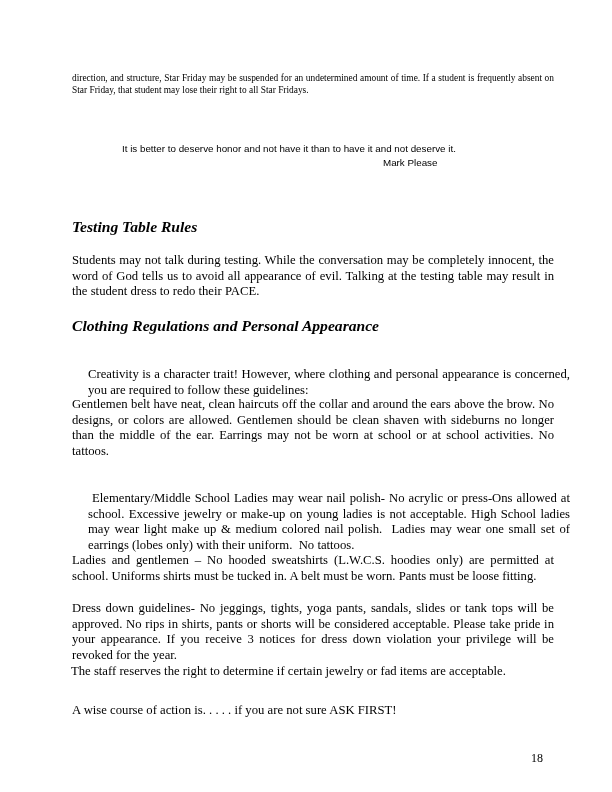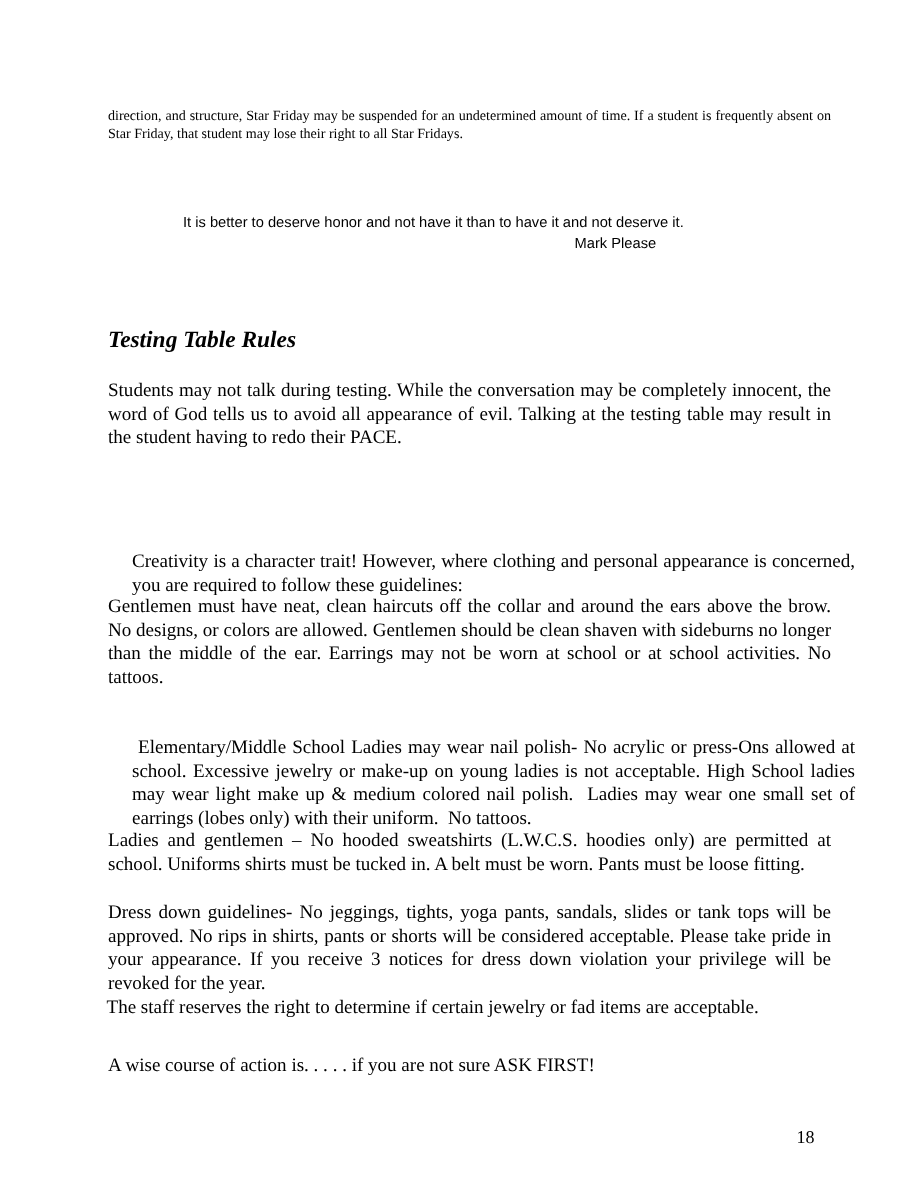"Students may not talk during" p.block { text: having -> dress }
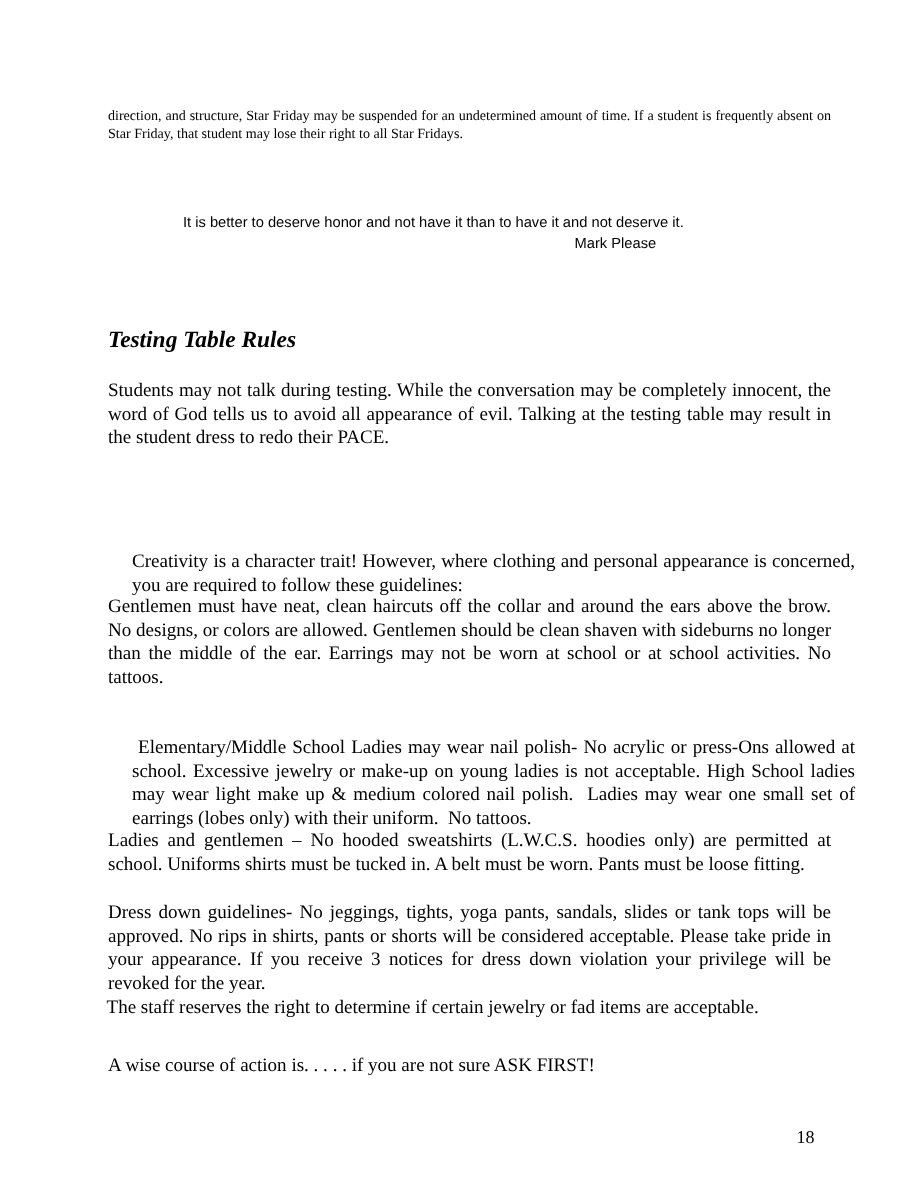"Clothing Regulations and Personal" div.heading { html: none -> <div>Clothing Regulations and Personal Appearance</div> }
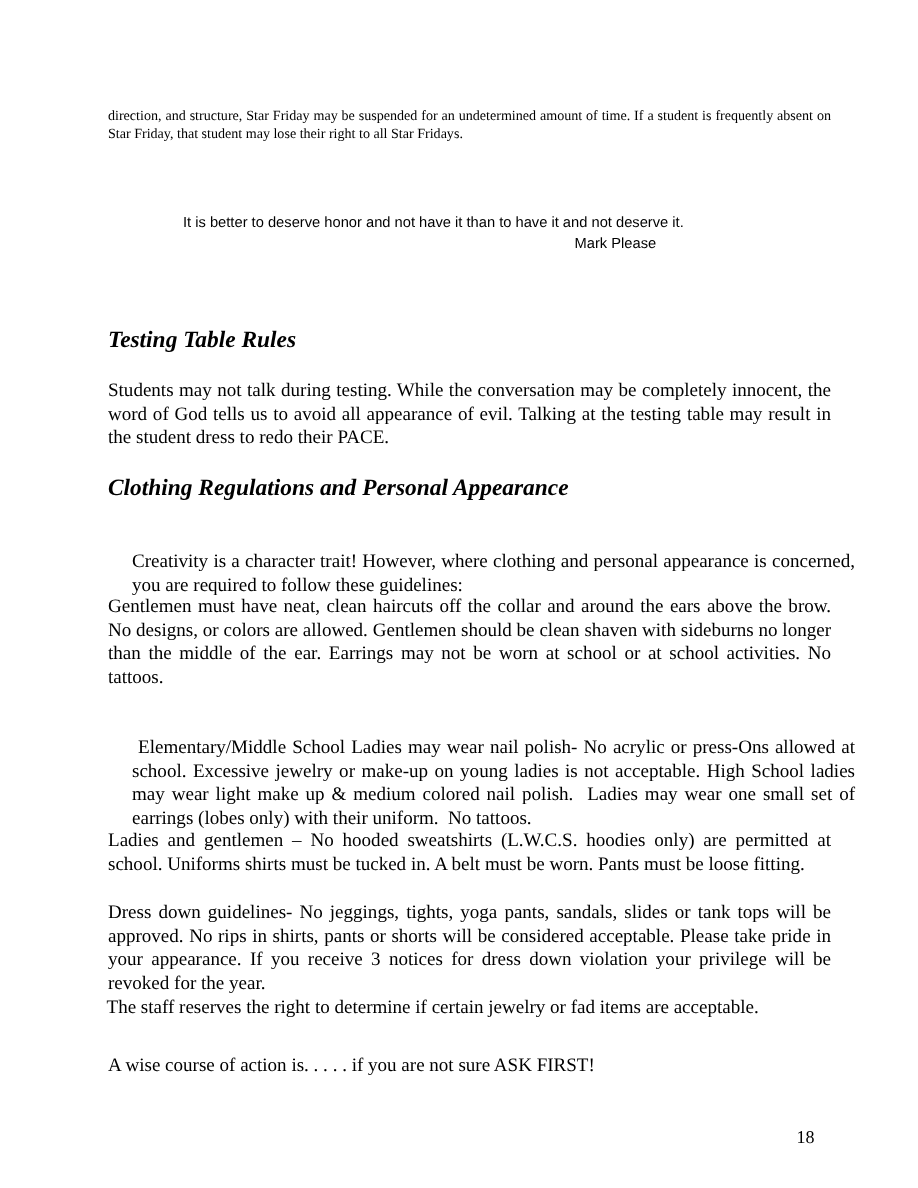"Gentlemen must have neat, clean" p.block { text: must -> belt }
